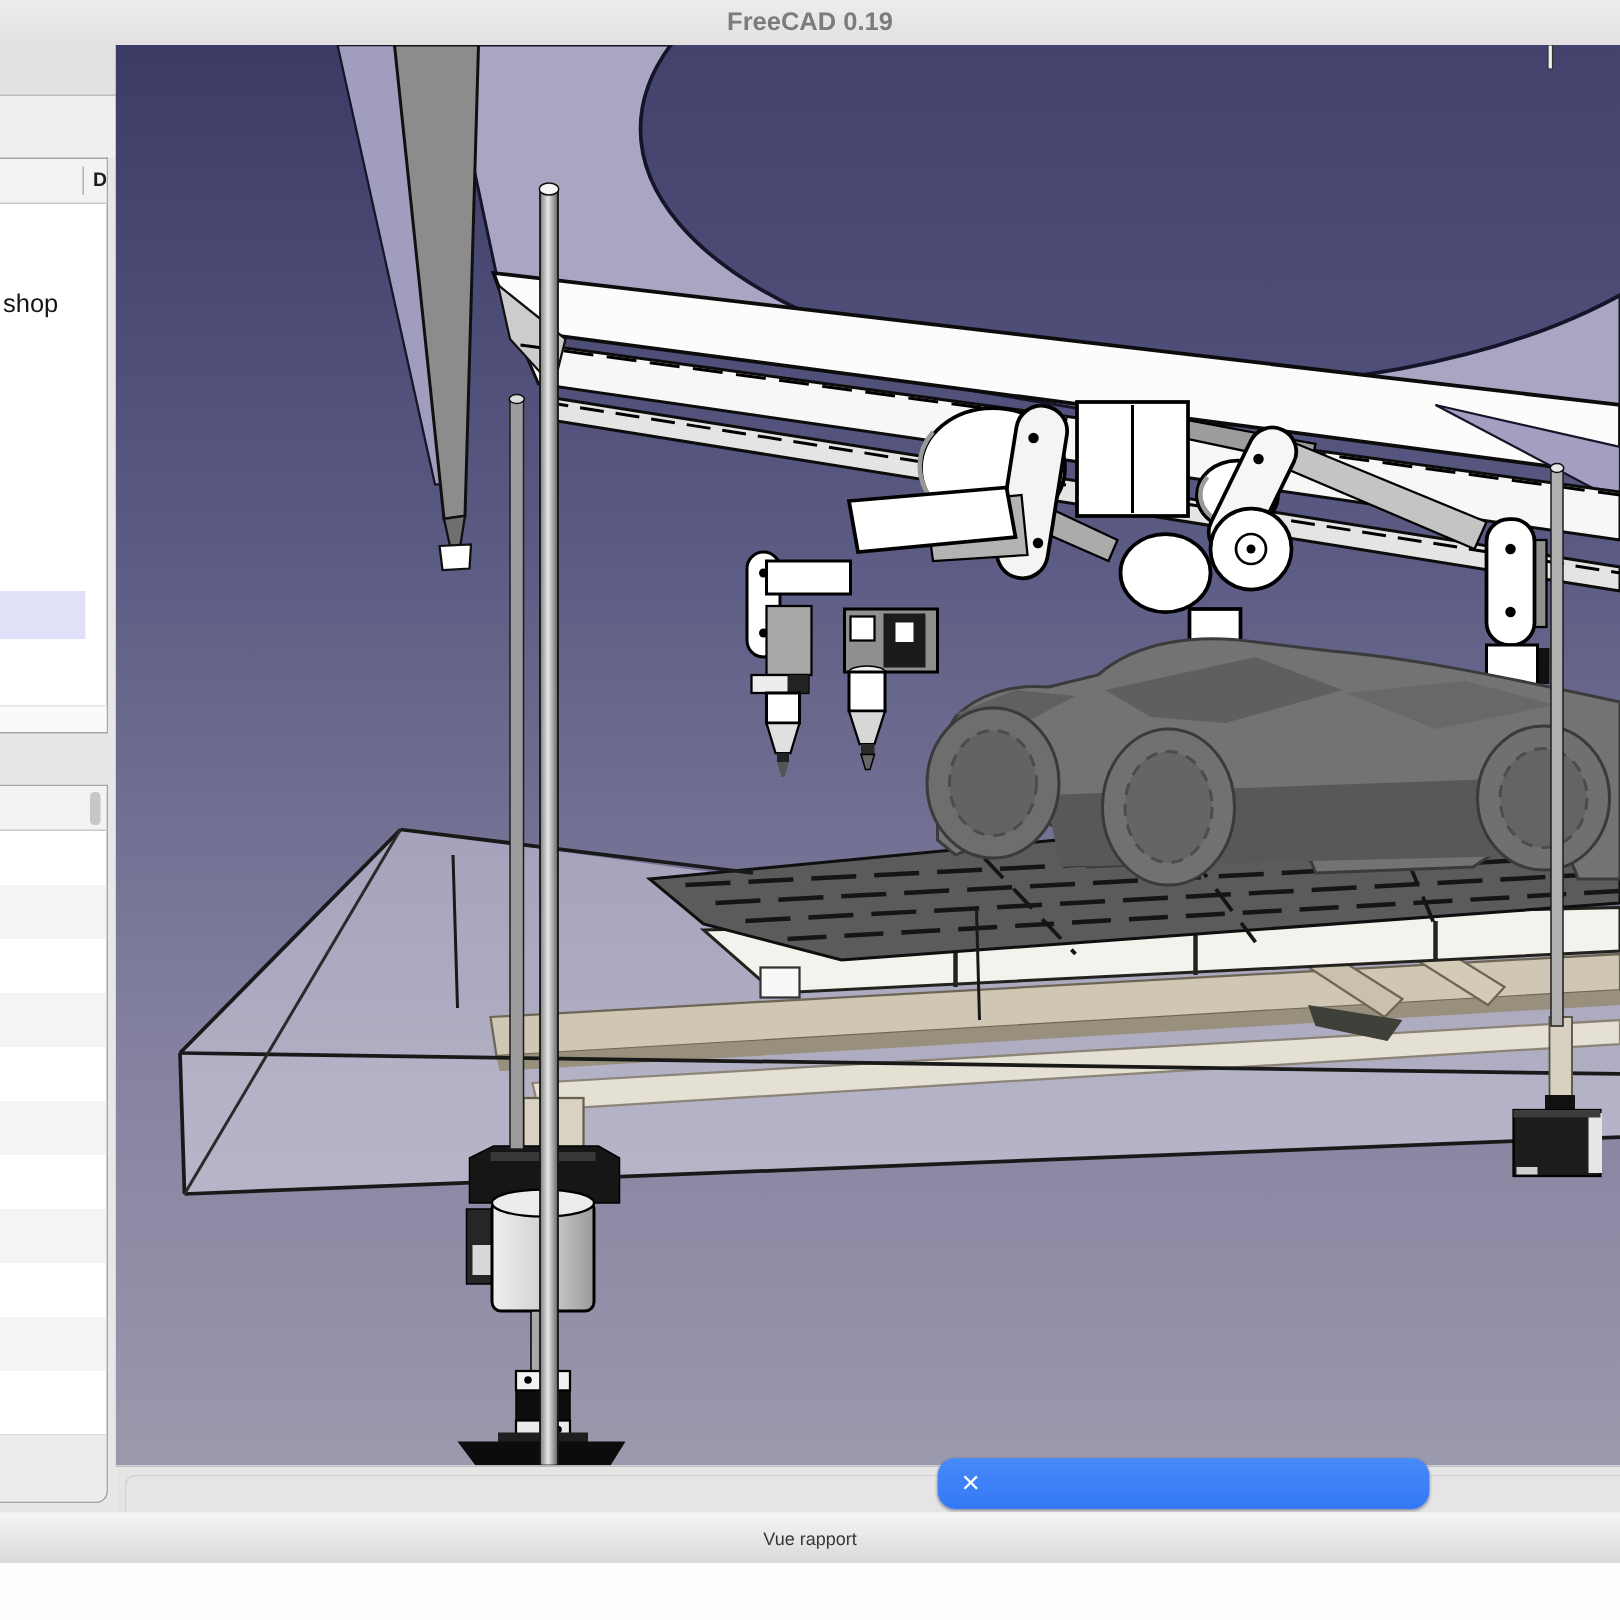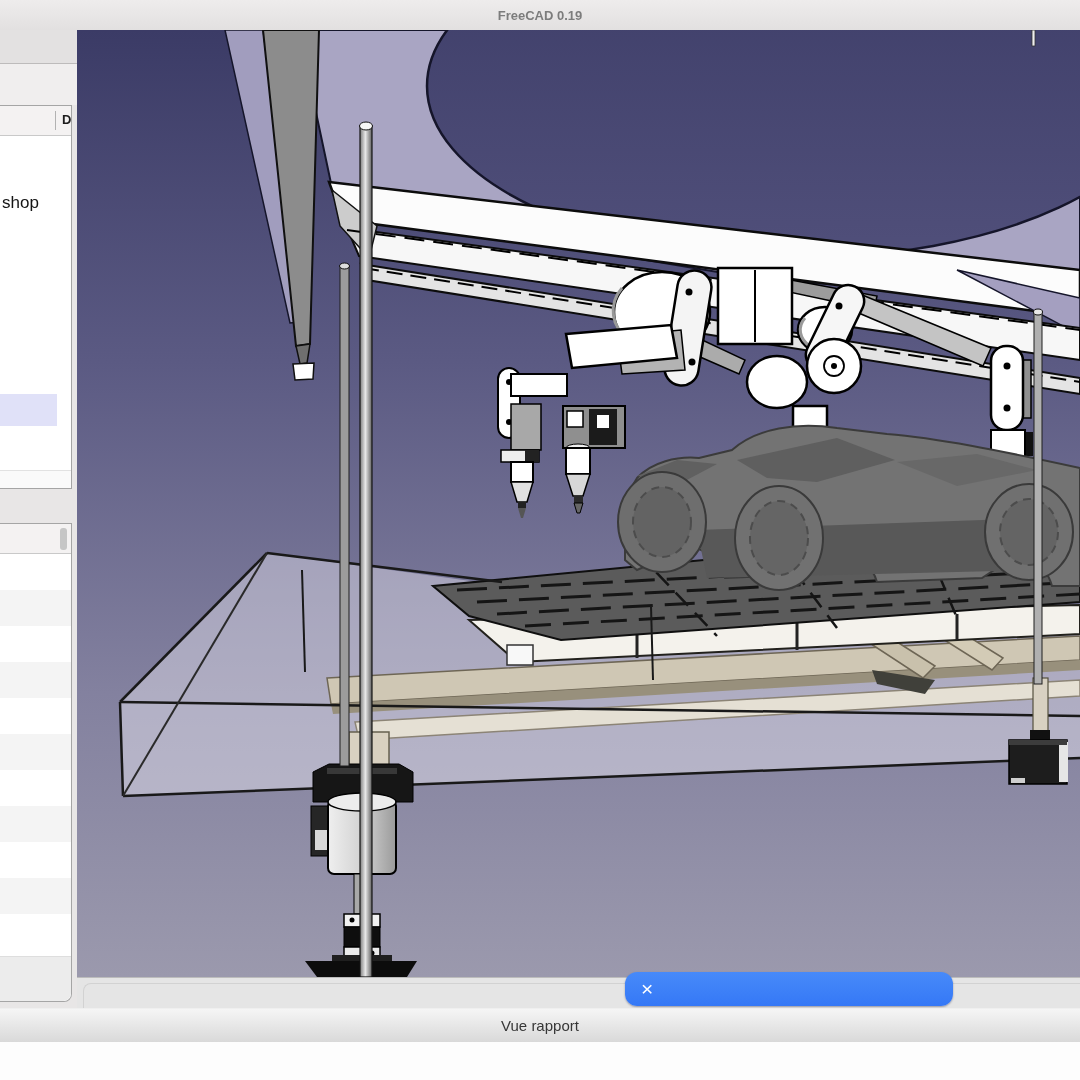"FreeCAD 0.19" #titlebar .title { font-size: 13px -> 17px }
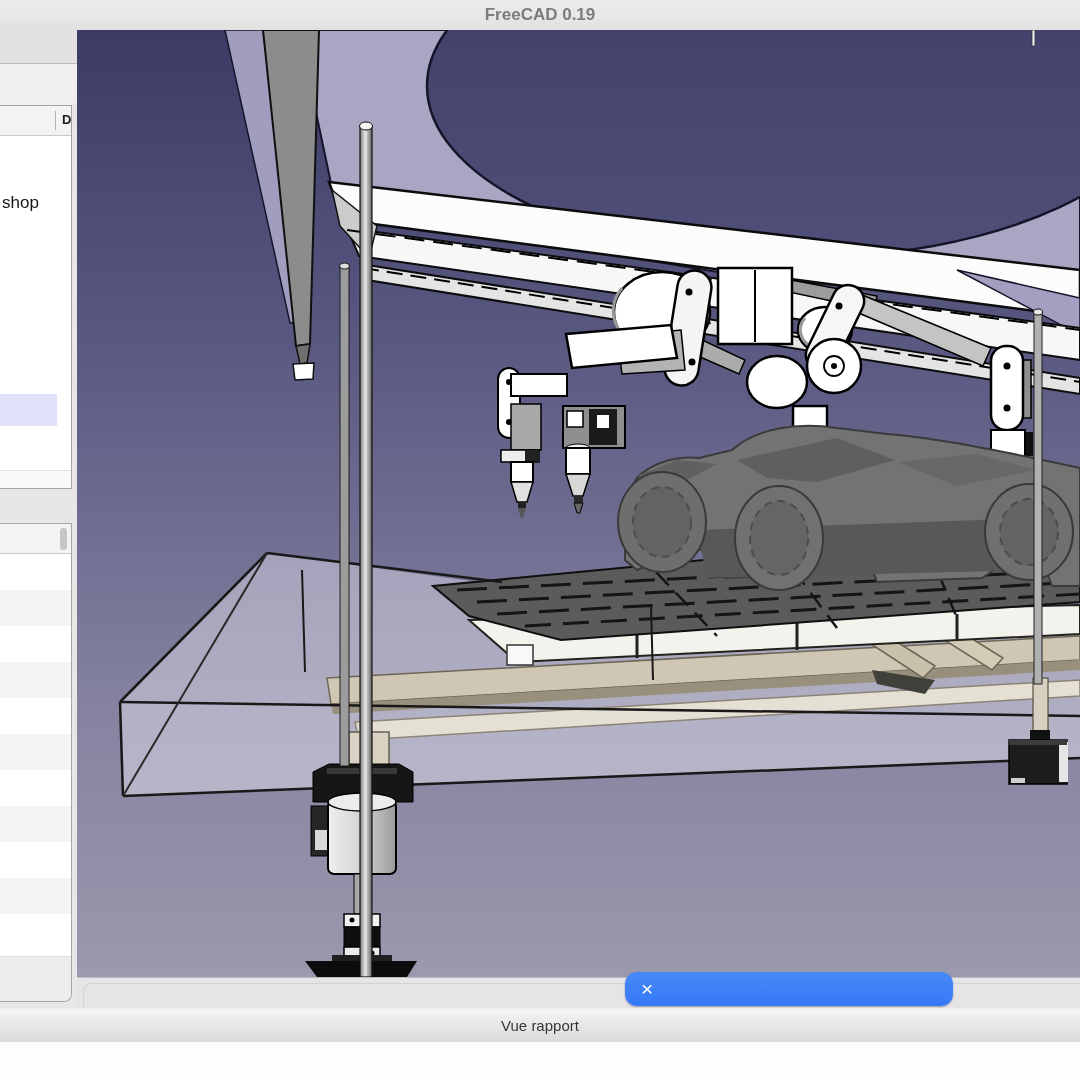"Vue rapport" #reportbar .rlabel { font-size: 15px -> 12px }
